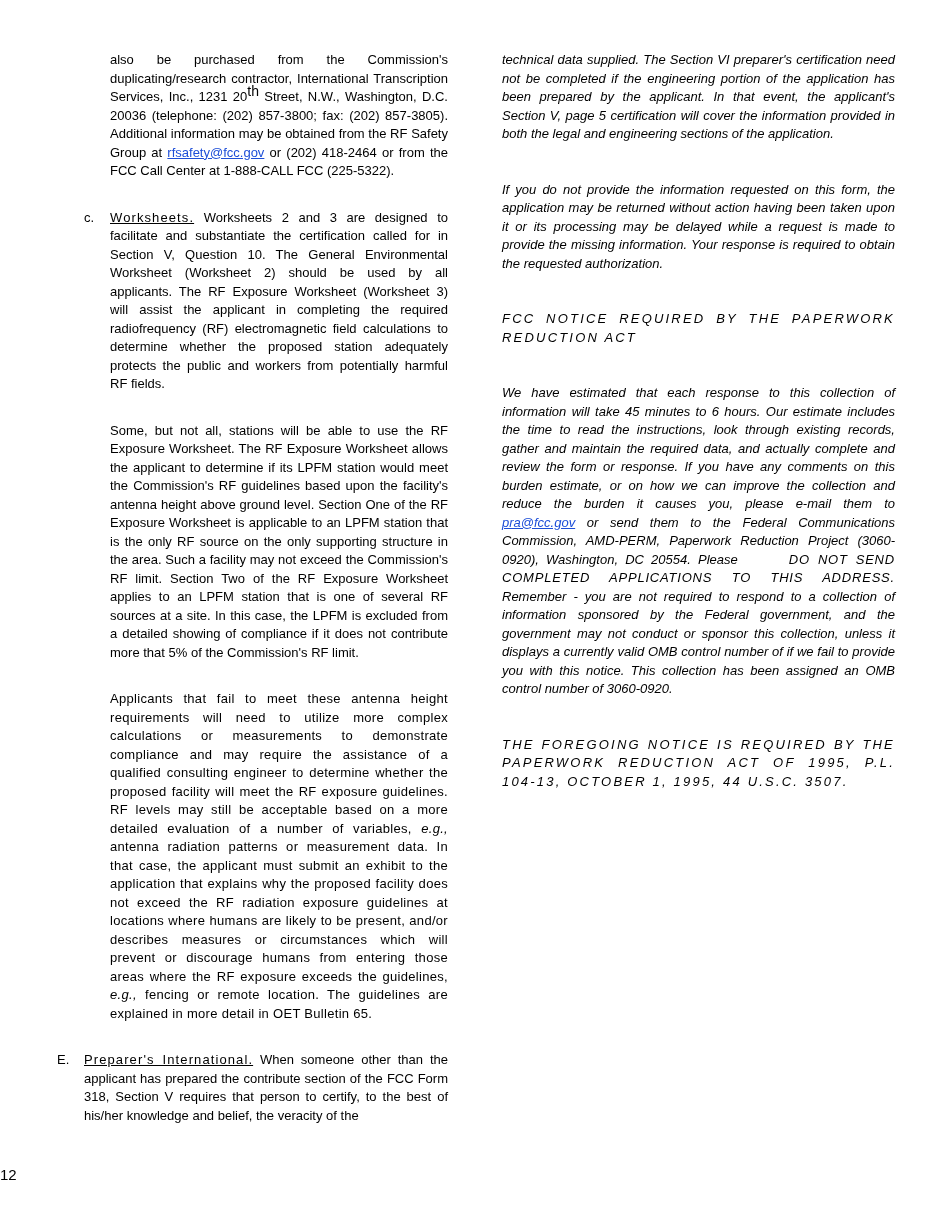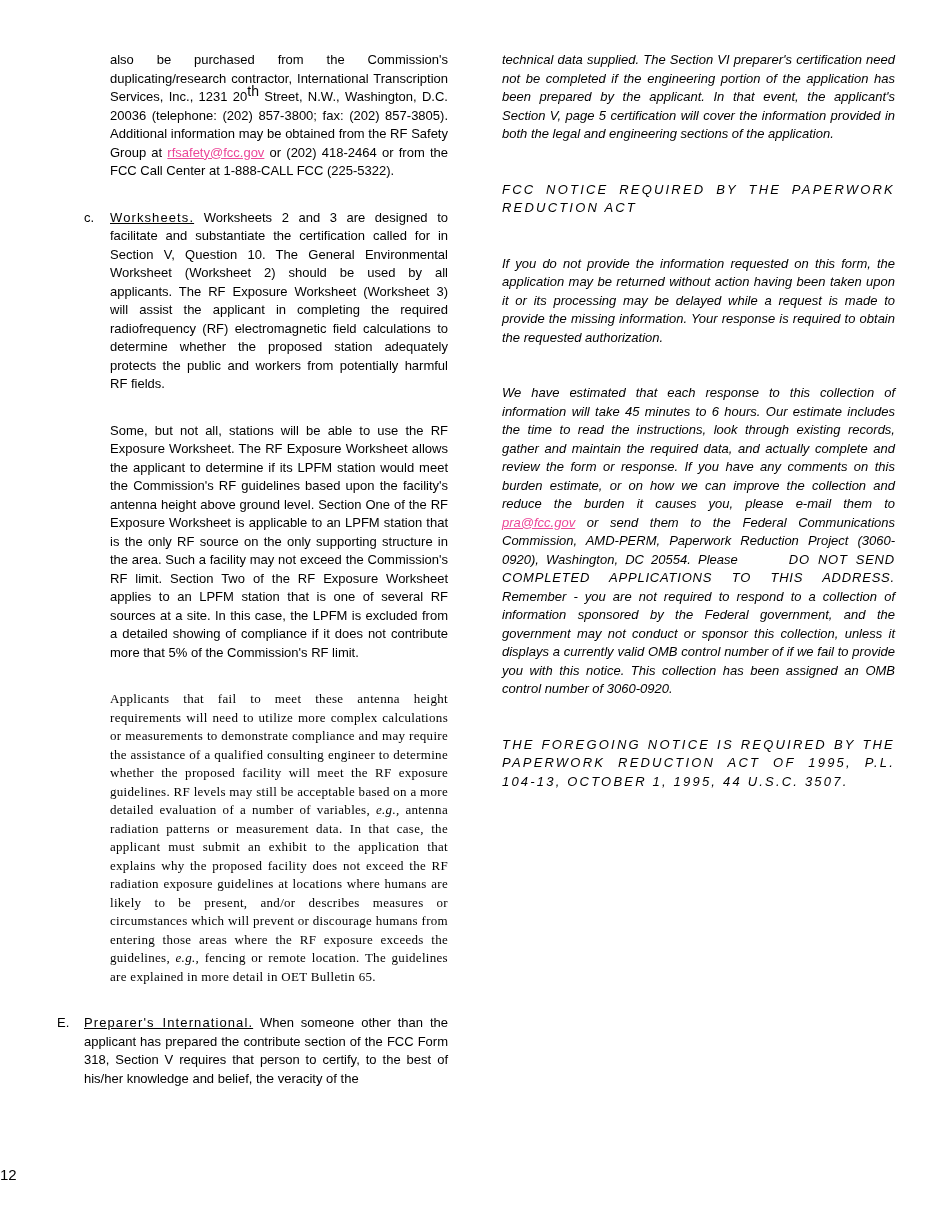"rfsafety@fcc.gov" .doclink { color: #ec4899 -> #1d4ed8 }
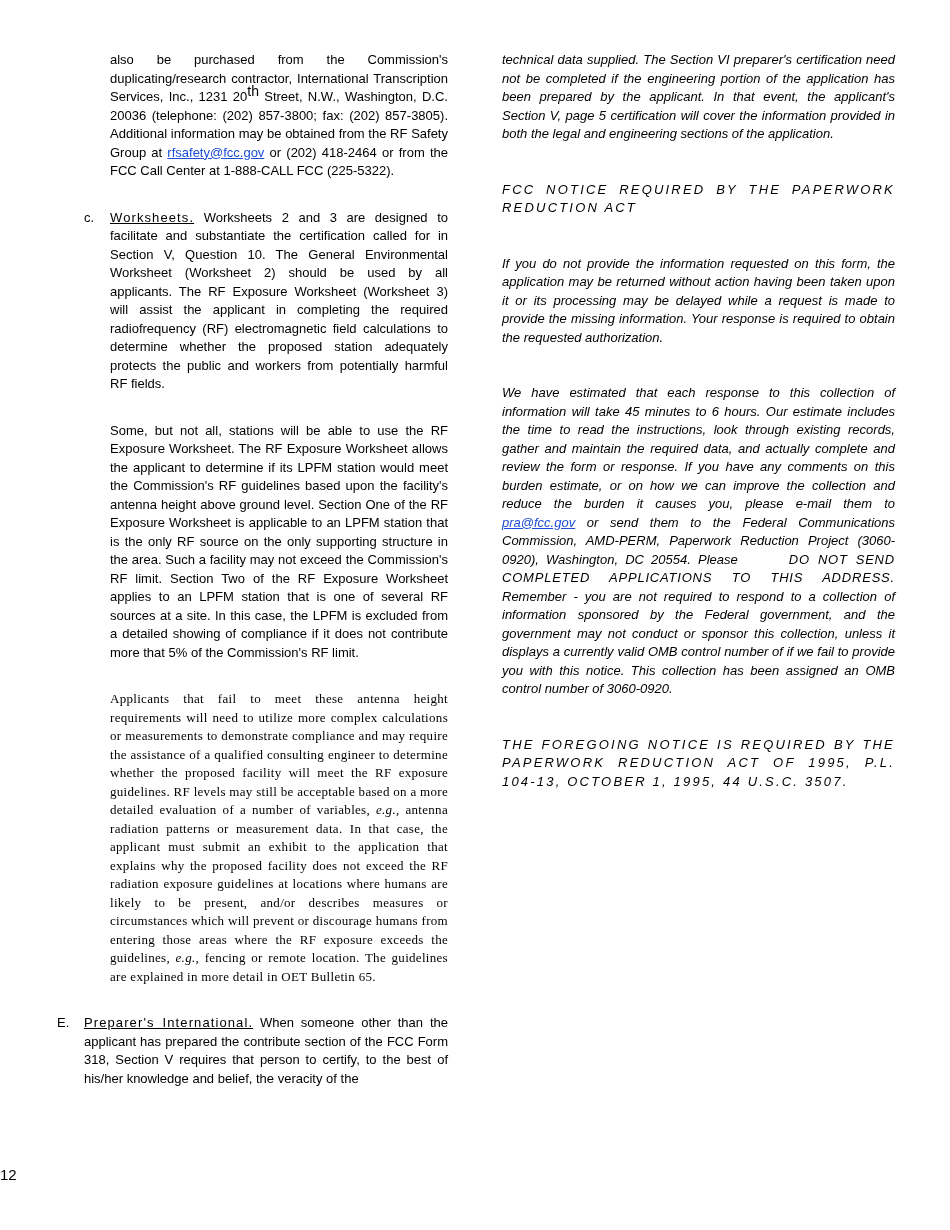"FCC NOTICE REQUIRED BY THE" p.block { order: before "If you do not provide" -> after "If you do not provide" }
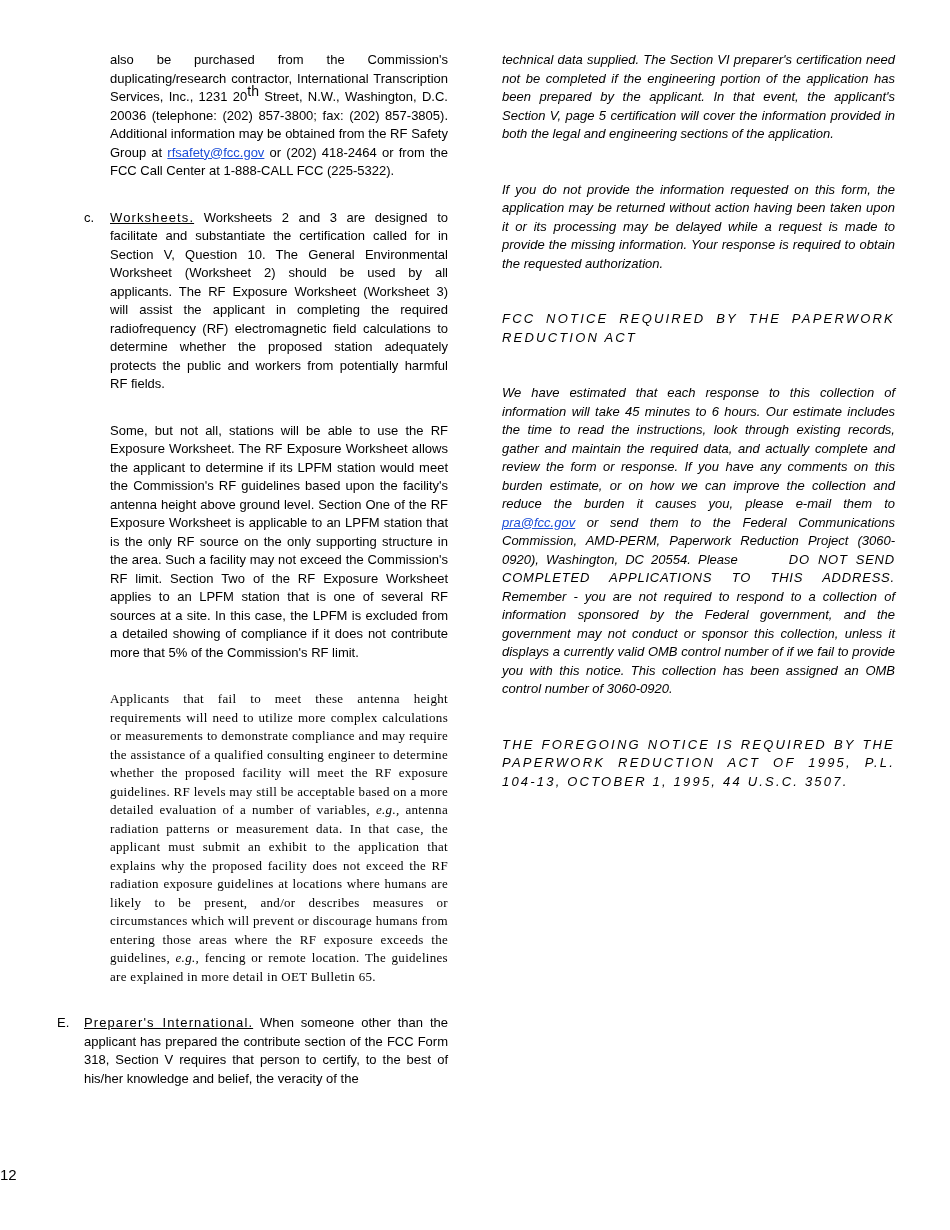"Applicants that fail to meet" .ls-body { font-family: Liberation Serif, serif -> none }
